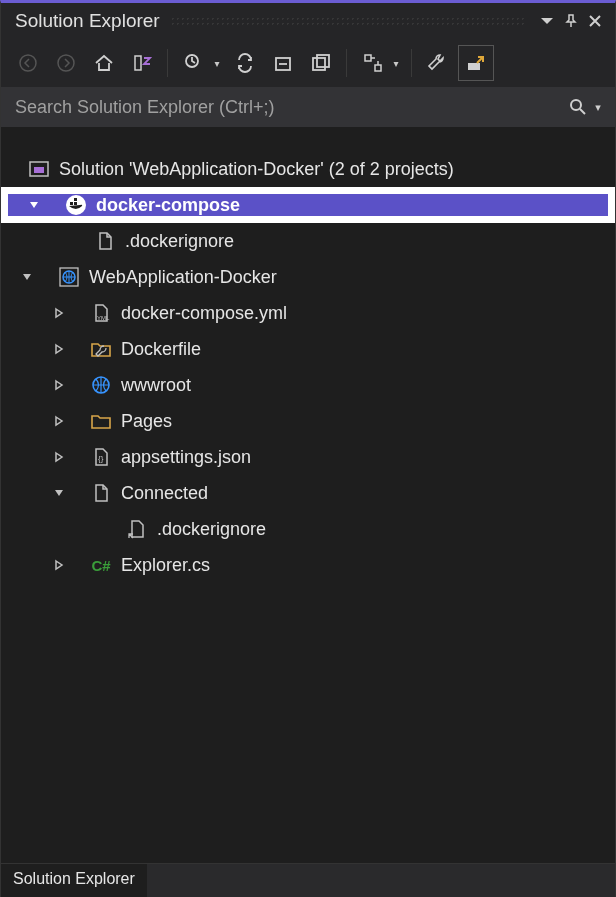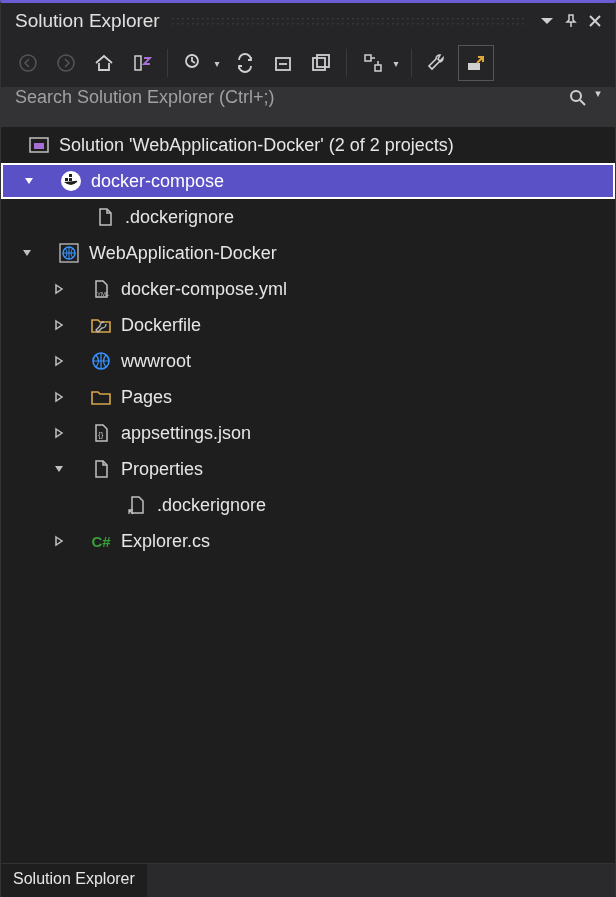"Search Solution Explorer (Ctrl+;)" .searchbar { align-items: flex-start -> center }
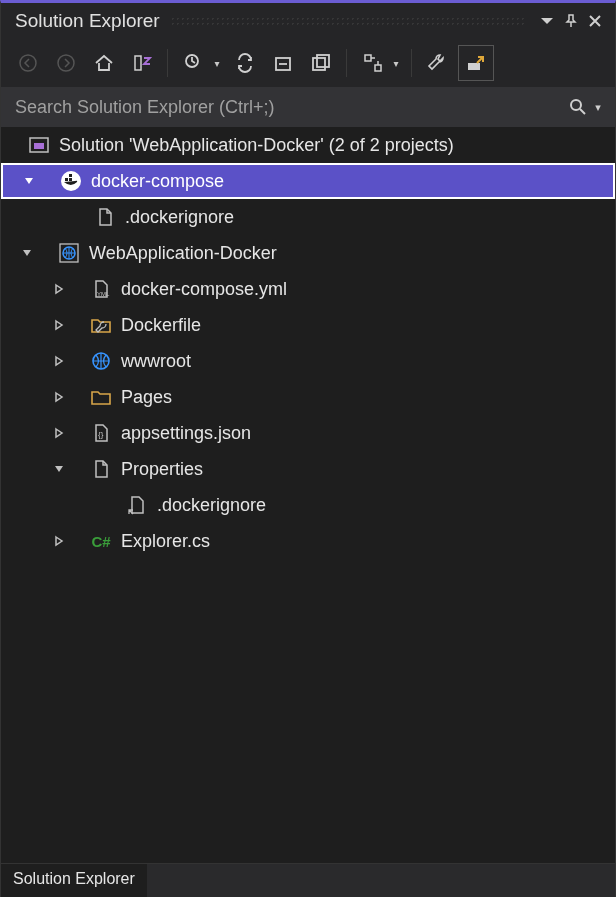"Solution 'WebApplication-Docker' (2 of 2" .tree { padding-top: 0 -> 24px }
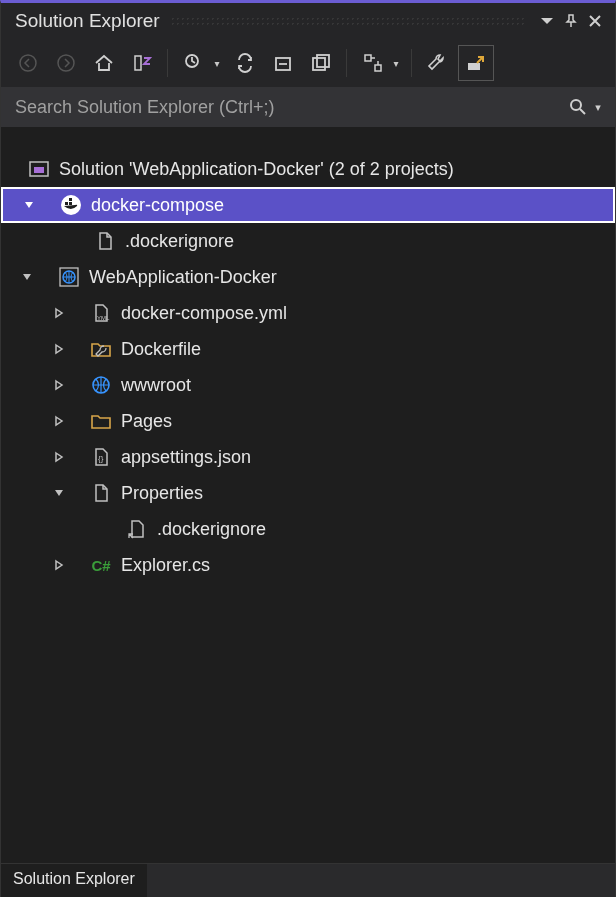"docker-compose" .node.selected { border: 2px solid #ffffff -> 7px solid #ffffff; font-weight: 400 -> 700 }
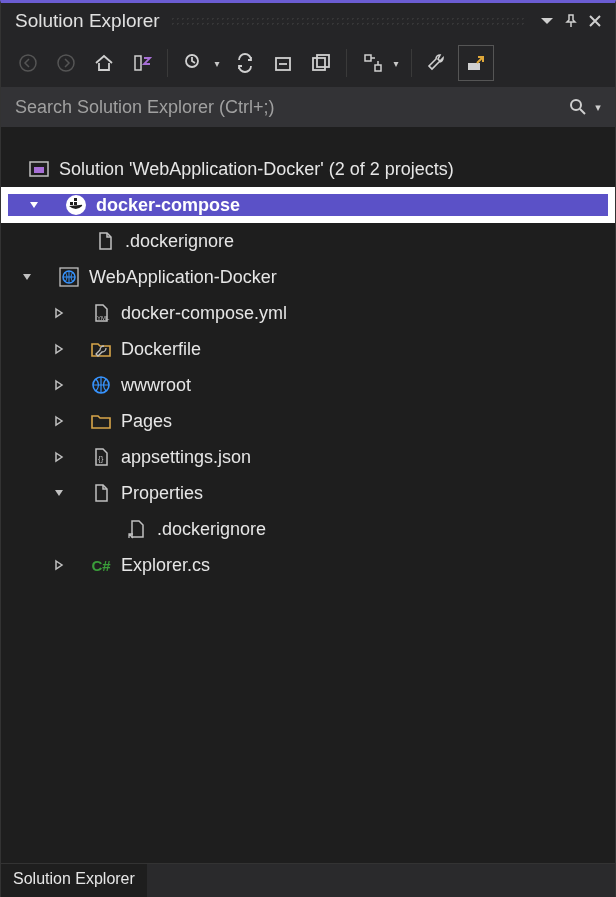"Properties" span.label { text: Properties -> Connected }
